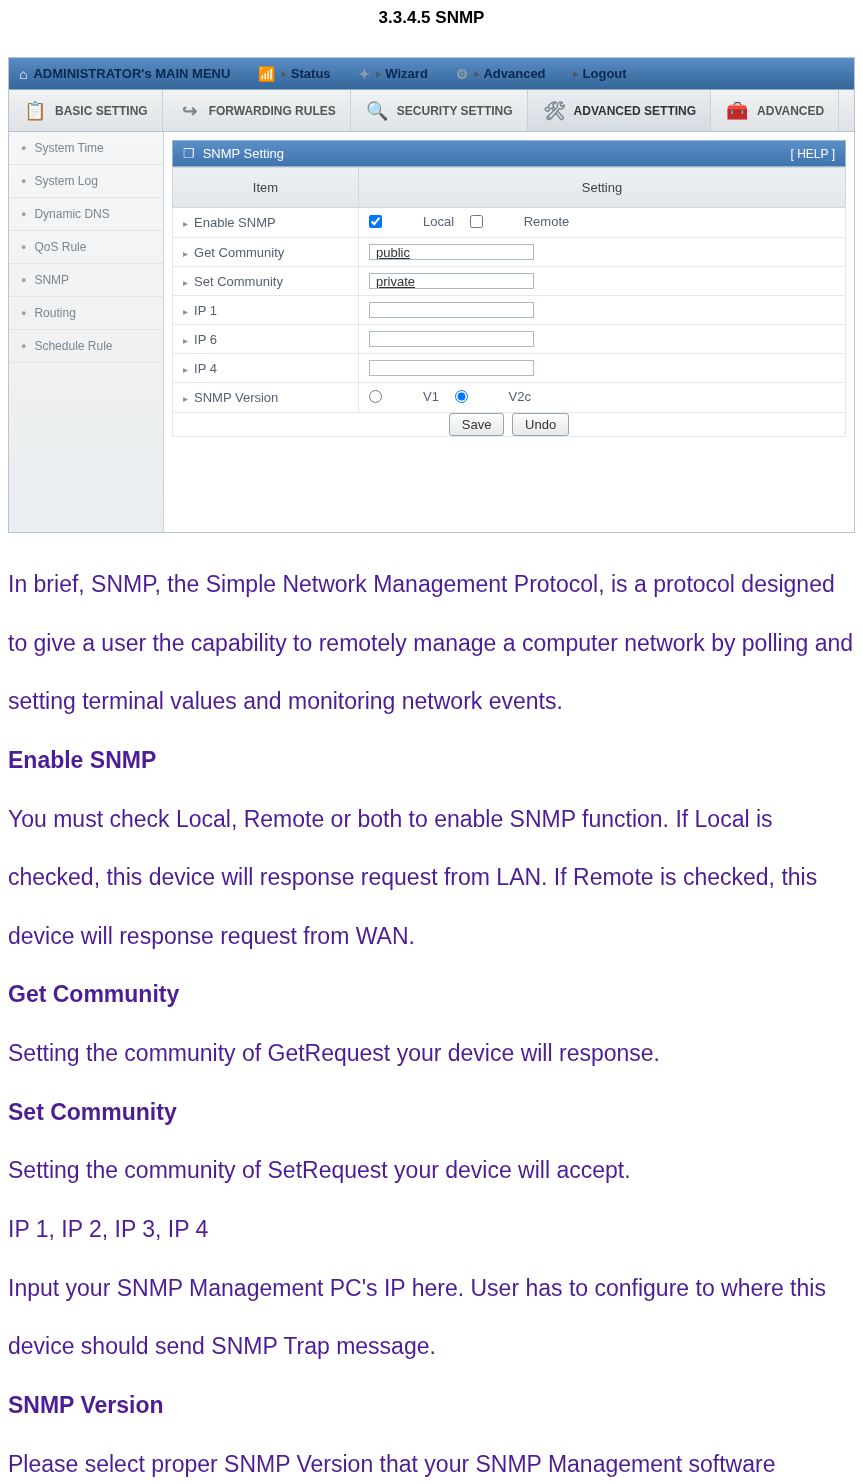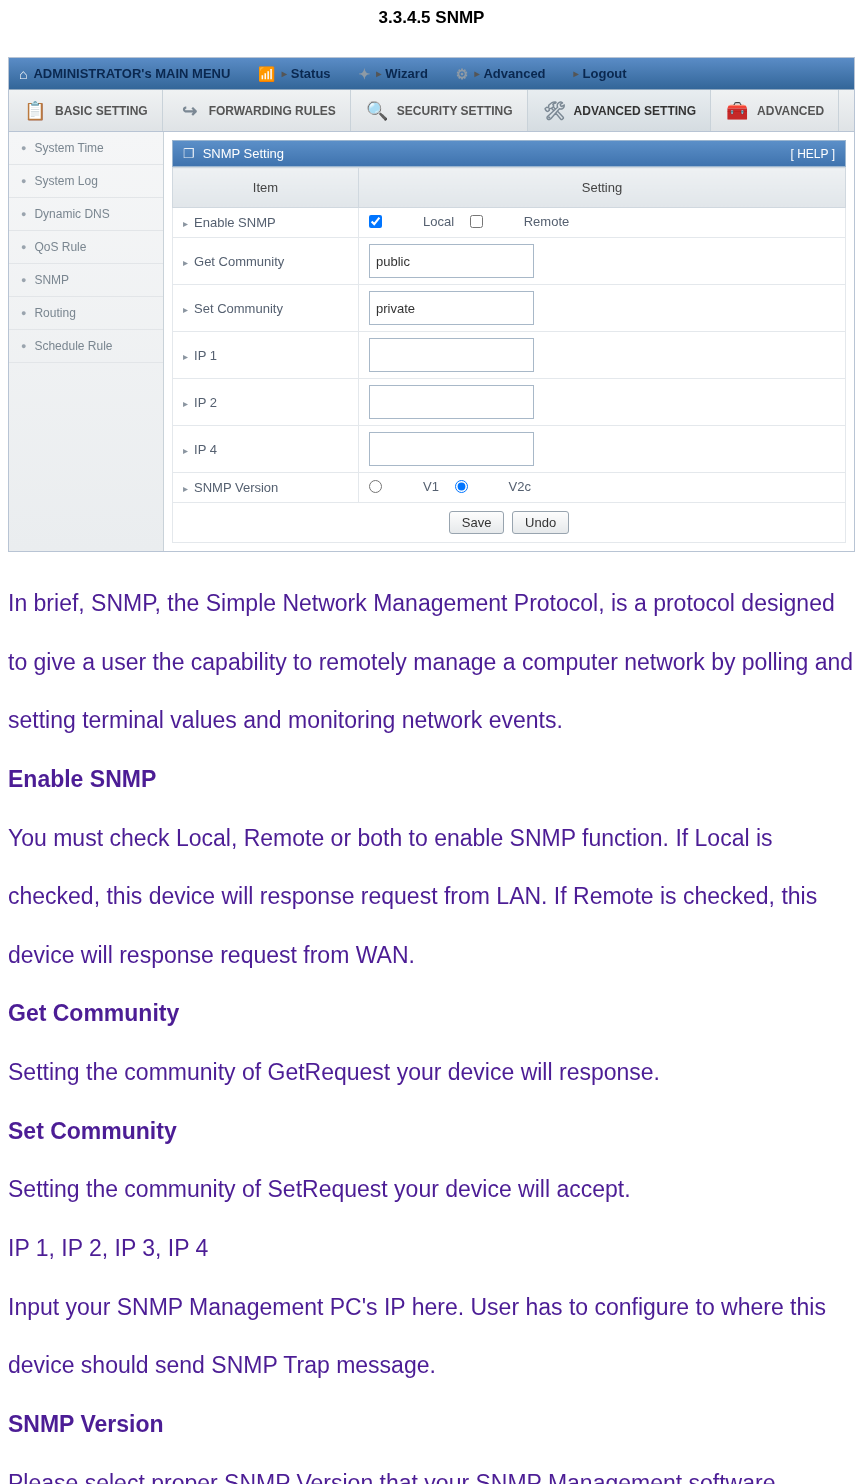"public" .text-input { height: 34px -> 16px; text-decoration: none -> underline }
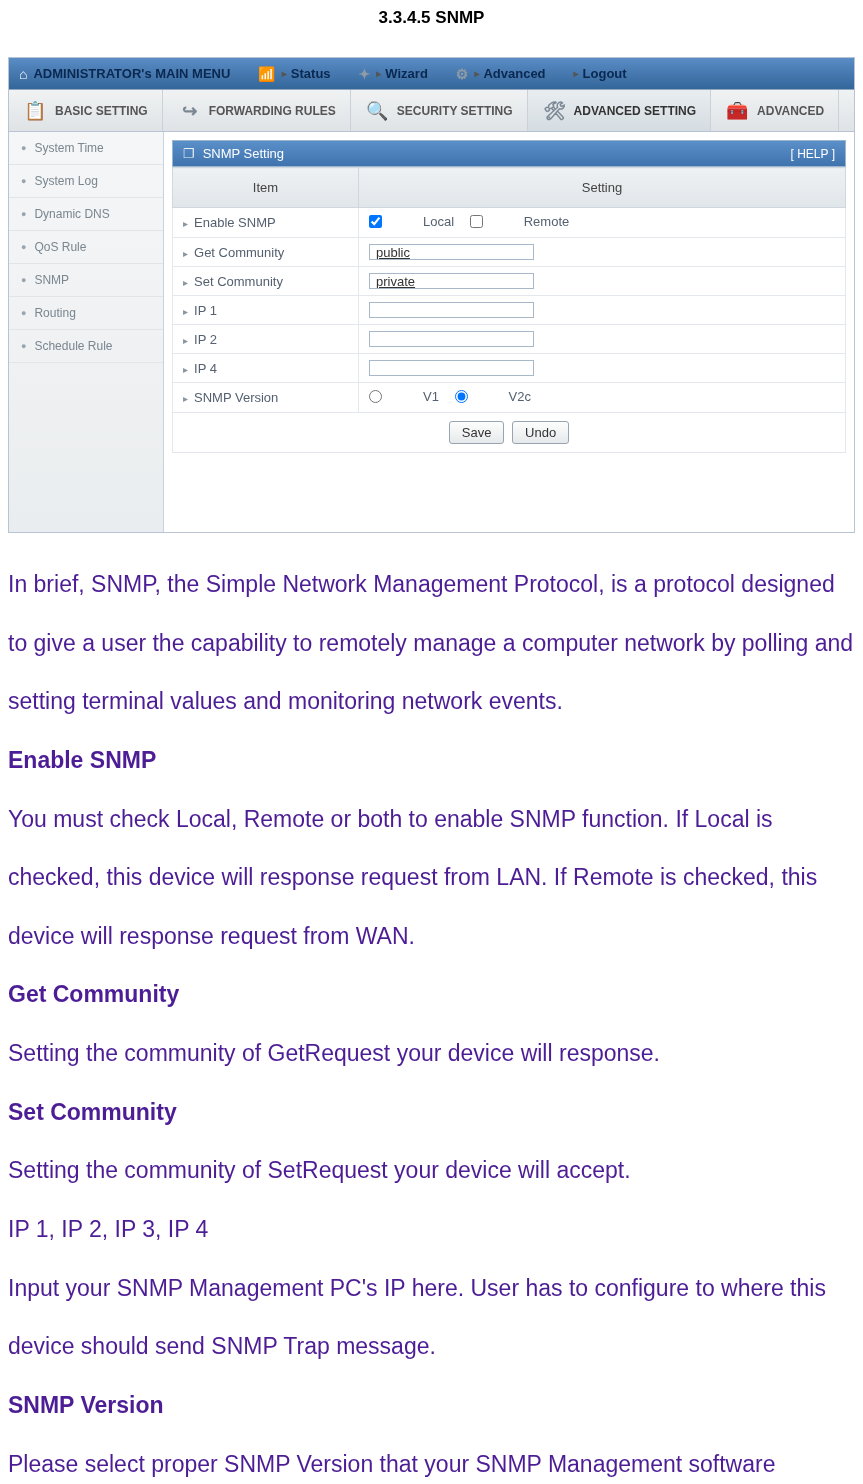"IP 2" span { text: 2 -> 6 }
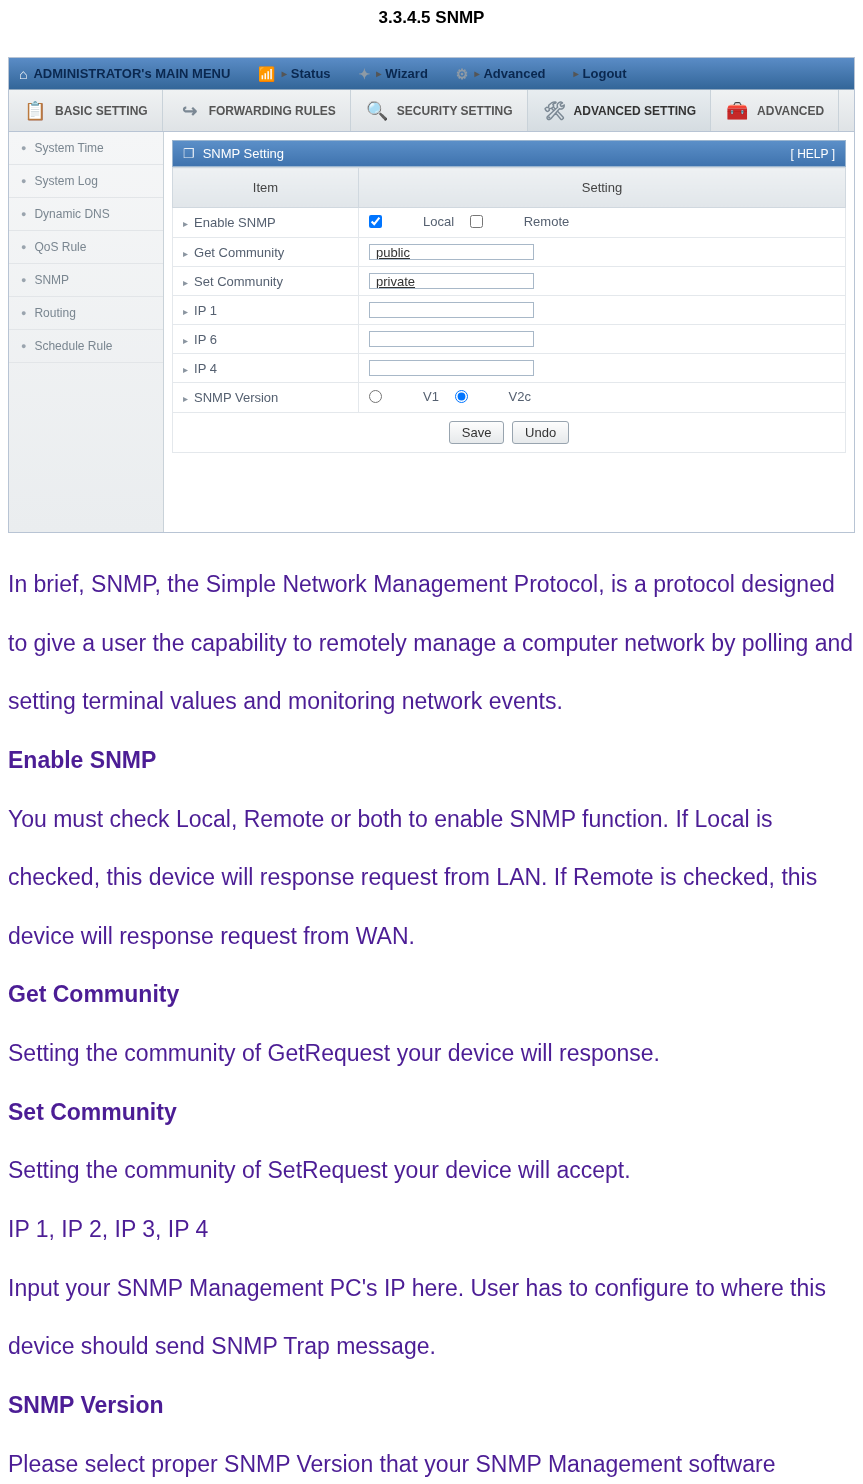"Save Undo" .button-row td { padding: 8px -> 0 }
